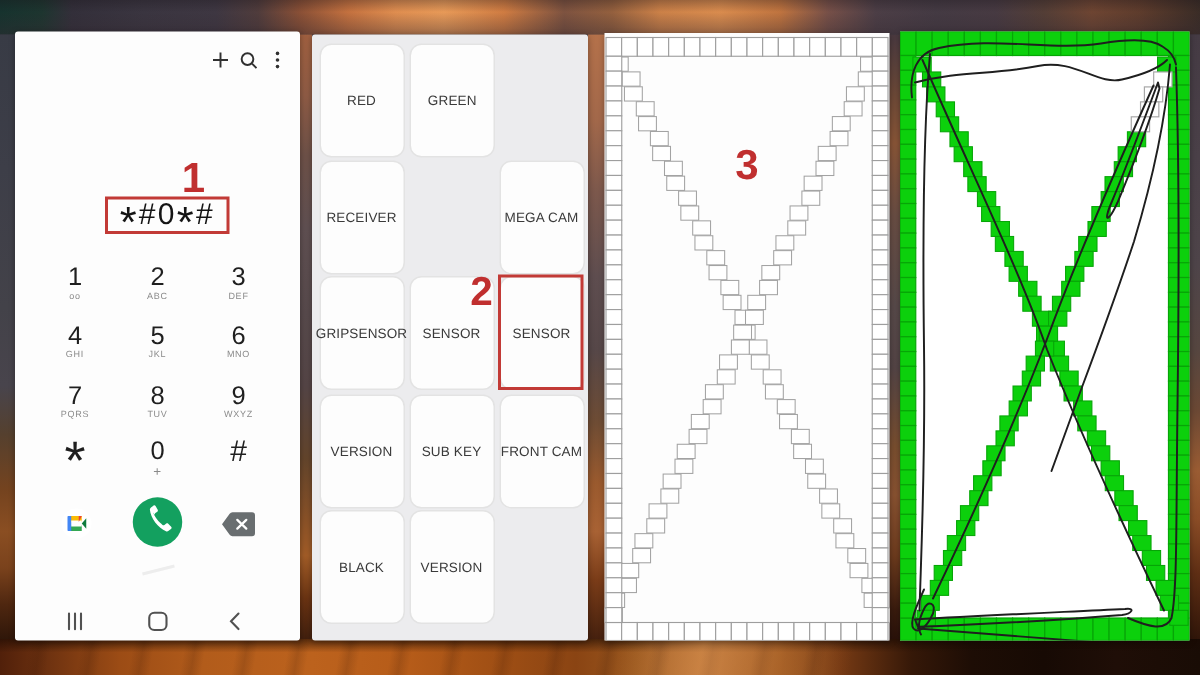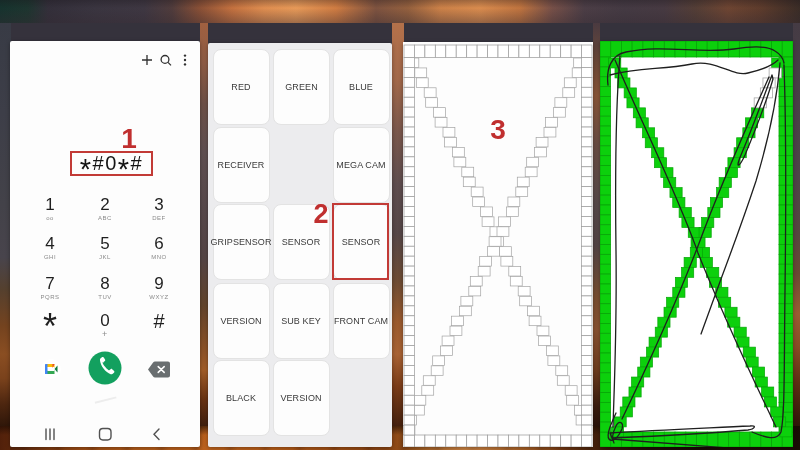"RED" .panel { margin-top: 20px -> none }
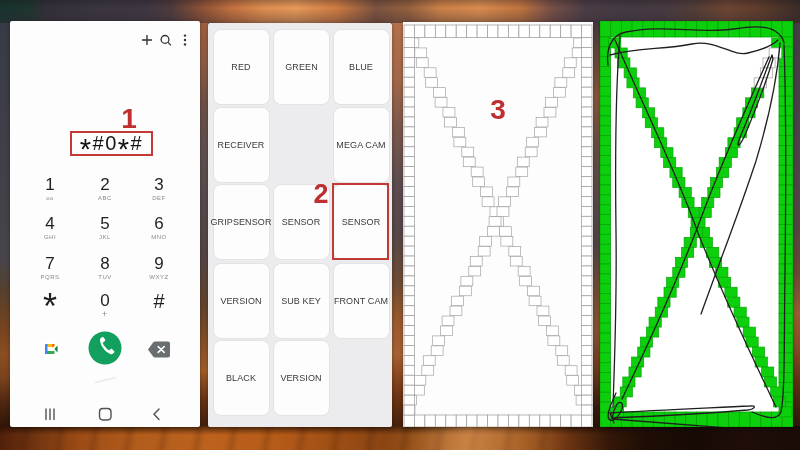"BLUE" div.card { html: <div>BLUE</div> -> none }
